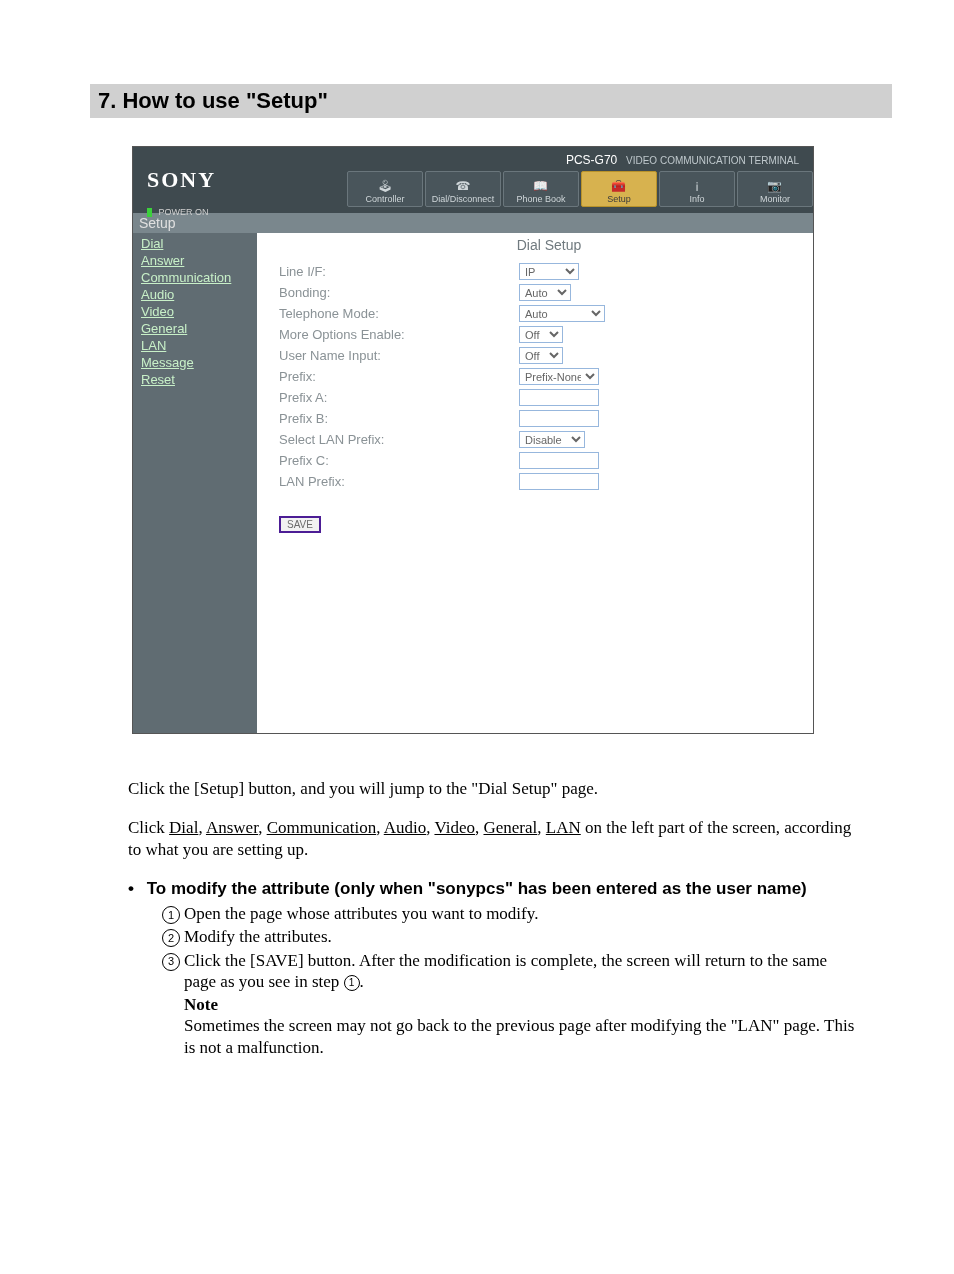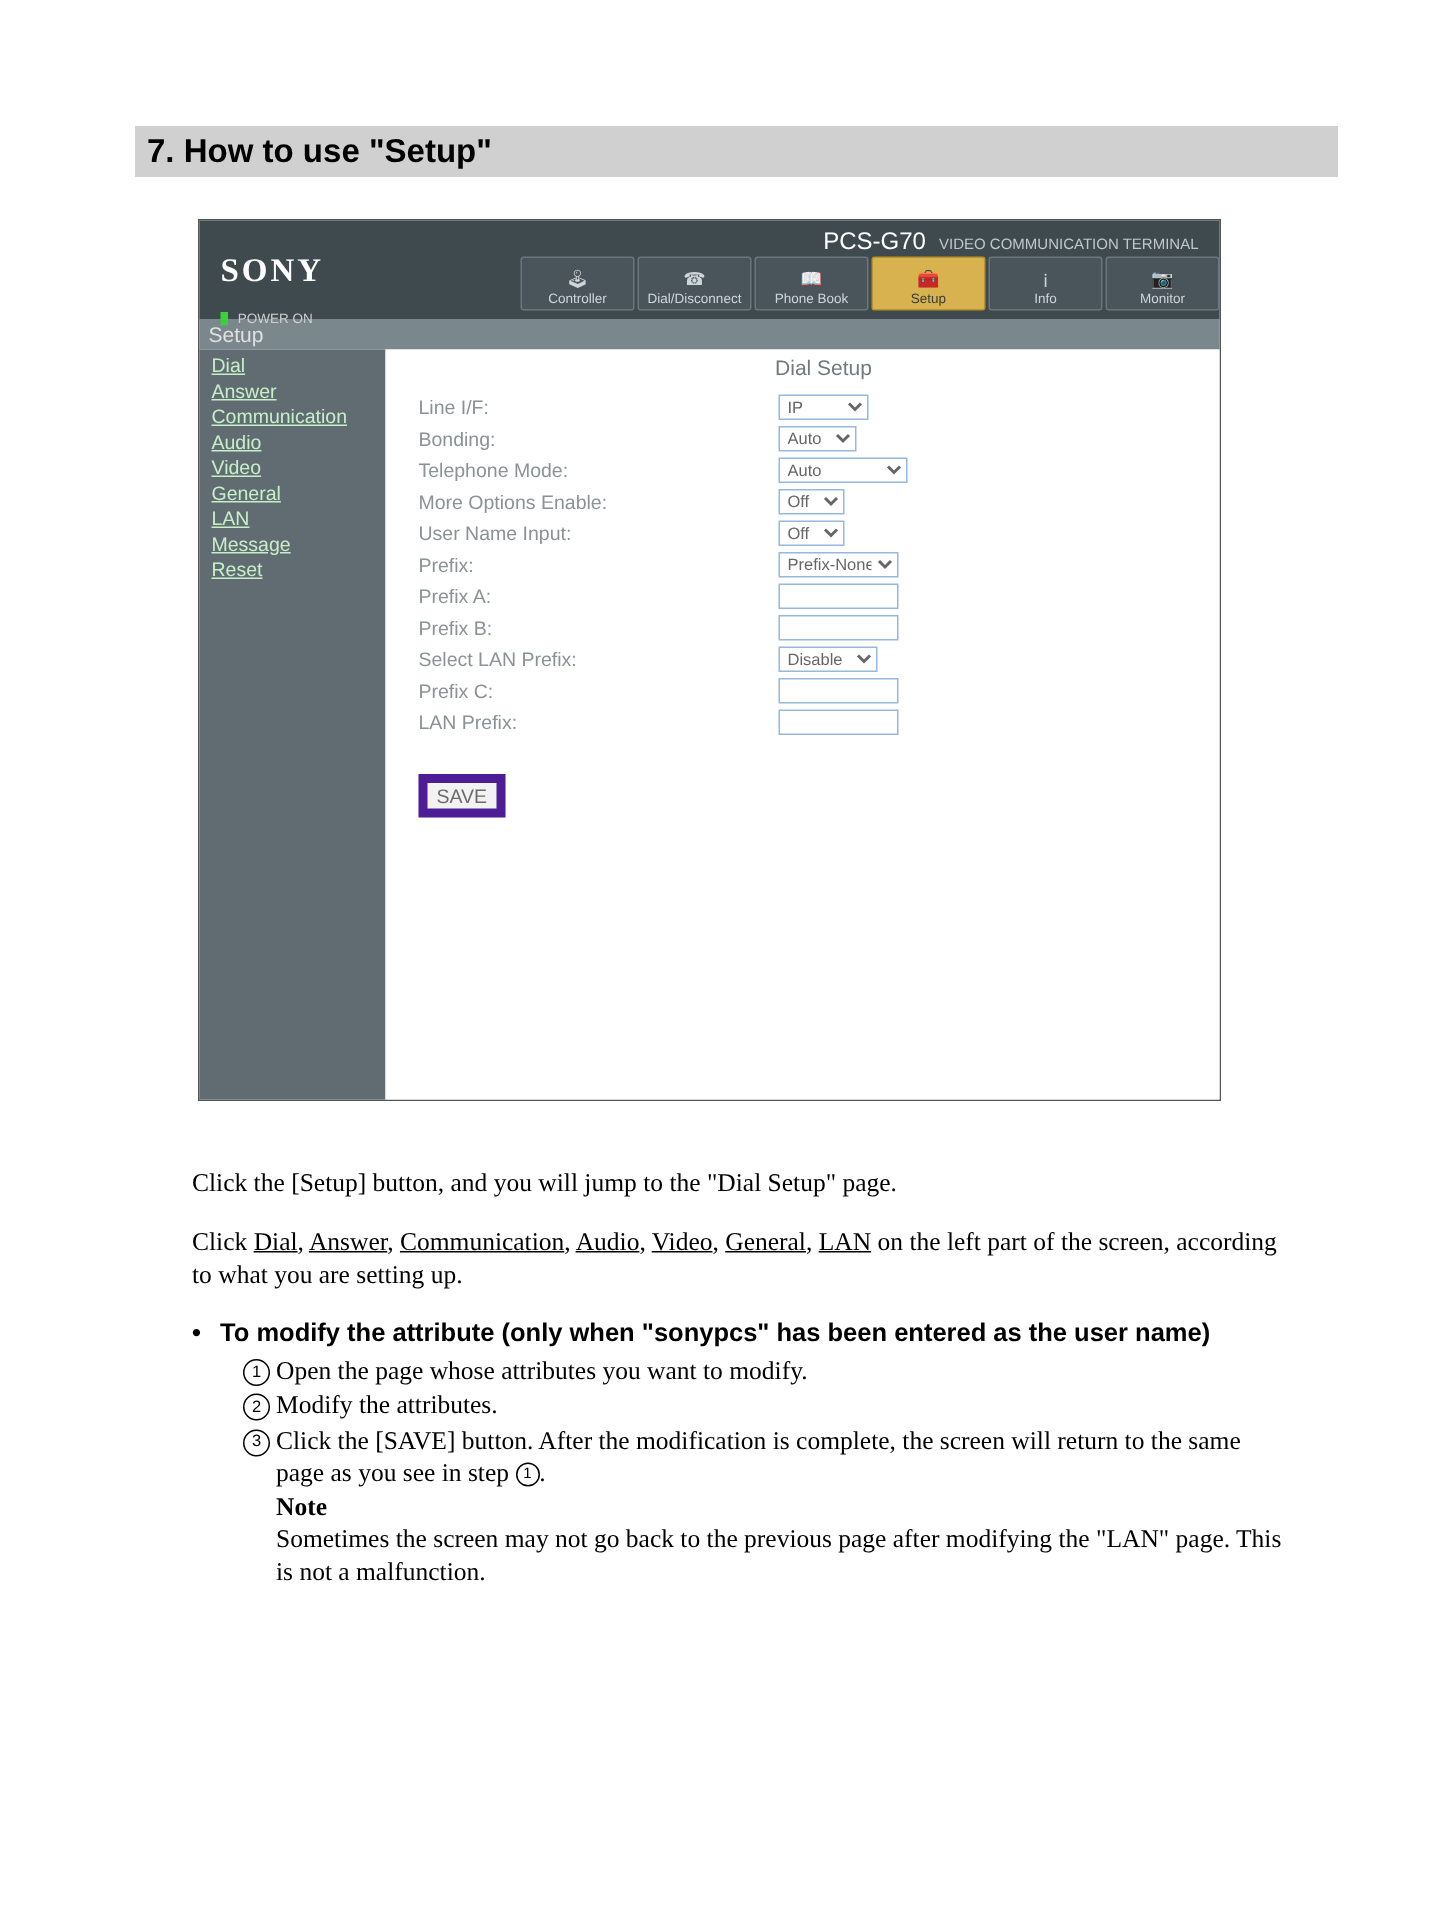"PCS-G70" .model .mn { font-size: 16px -> 12px }
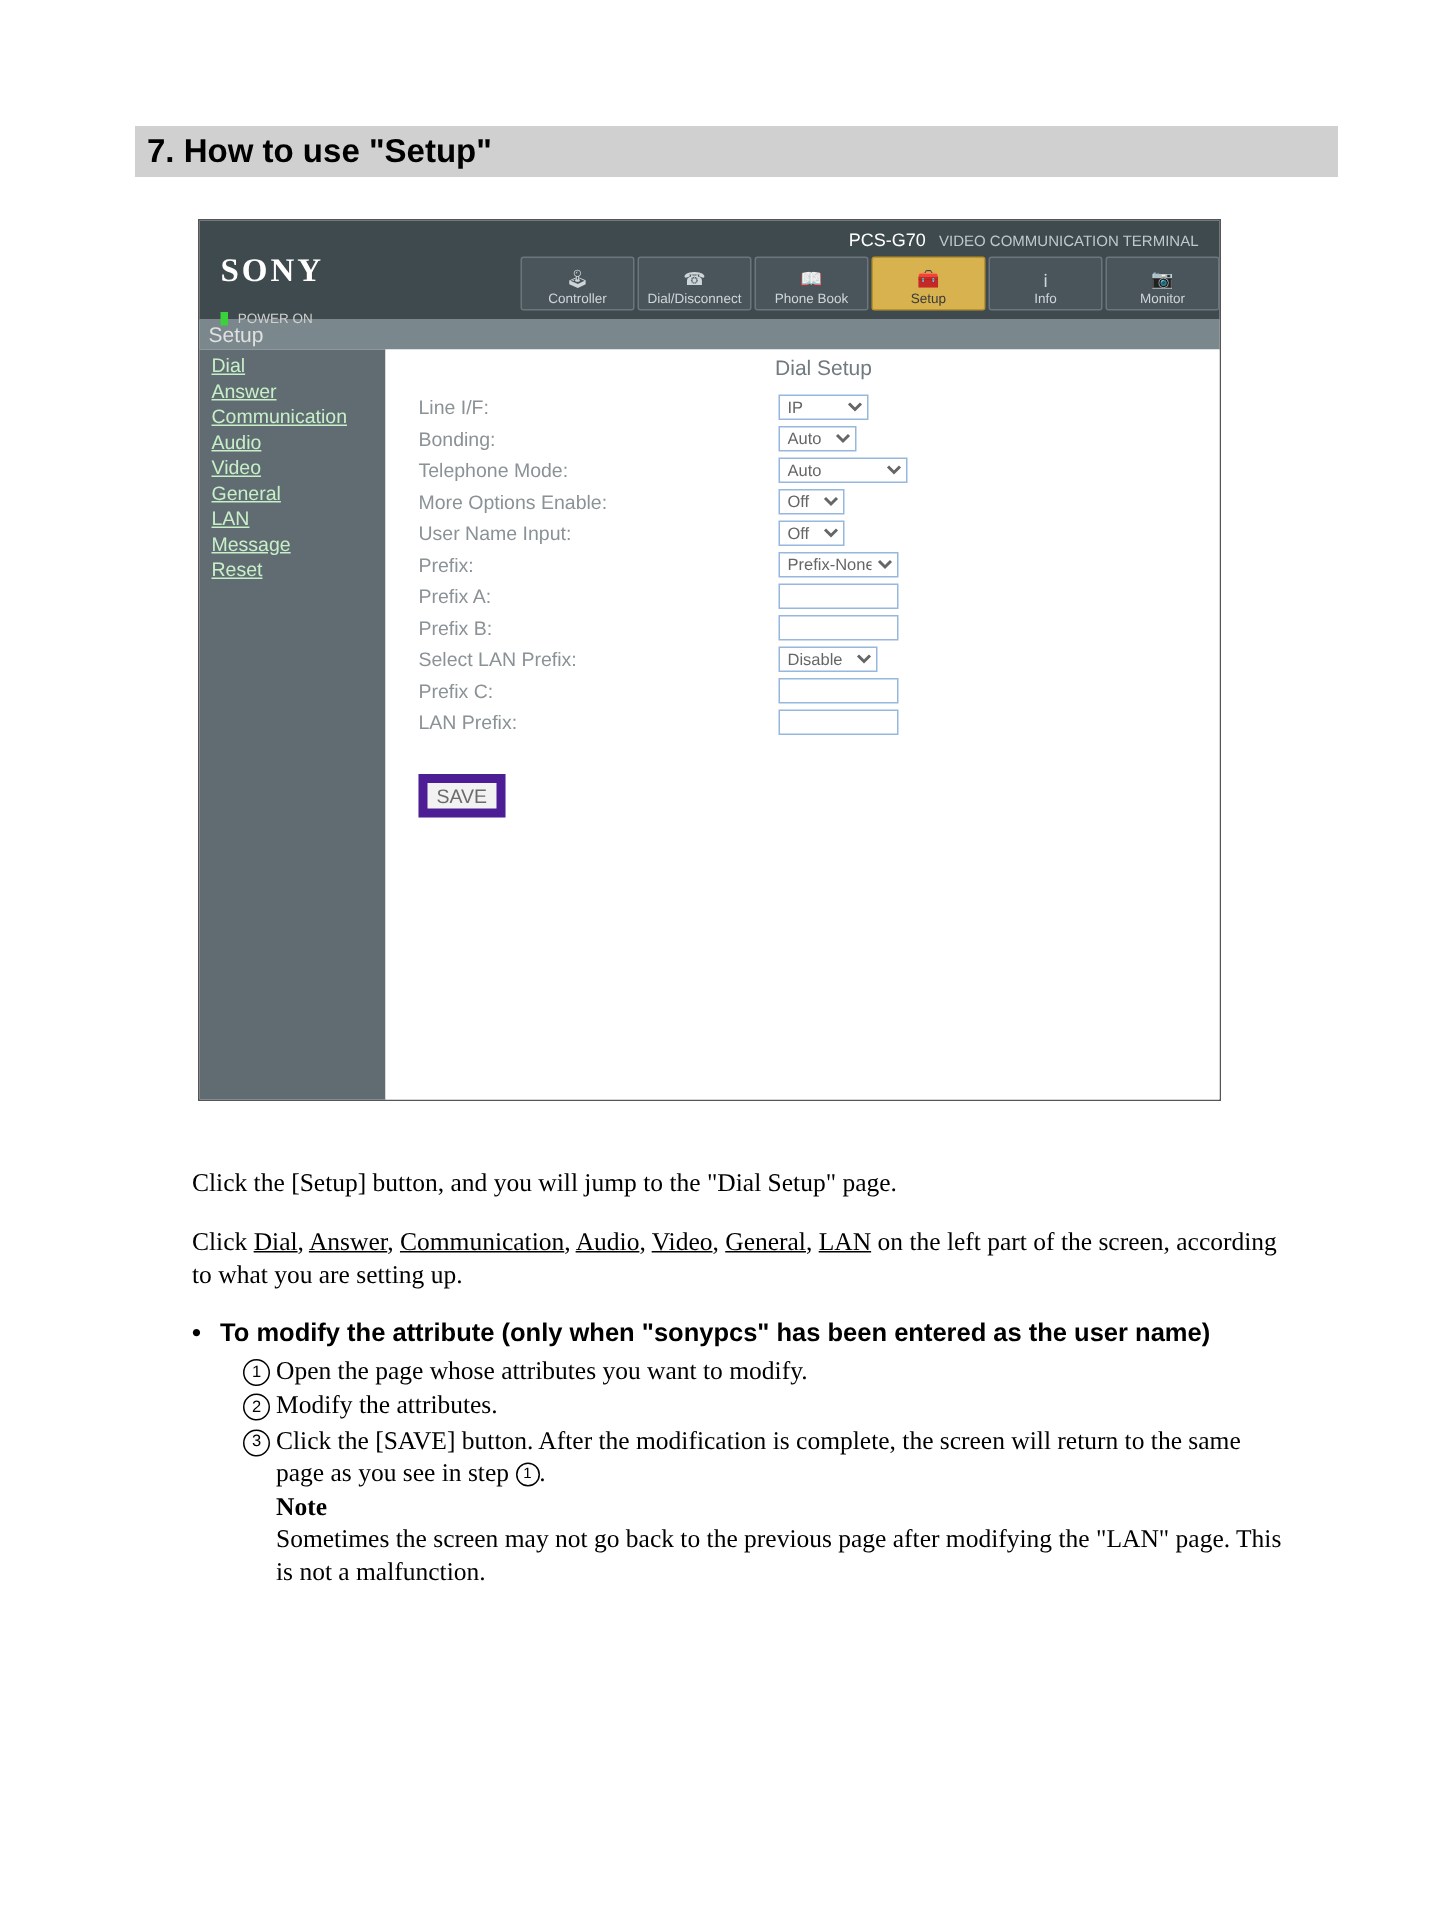"SAVE" .save-btn { border: 6px solid #4c1d95 -> 2px solid #4c1d95; font-size: 13px -> 10px }
